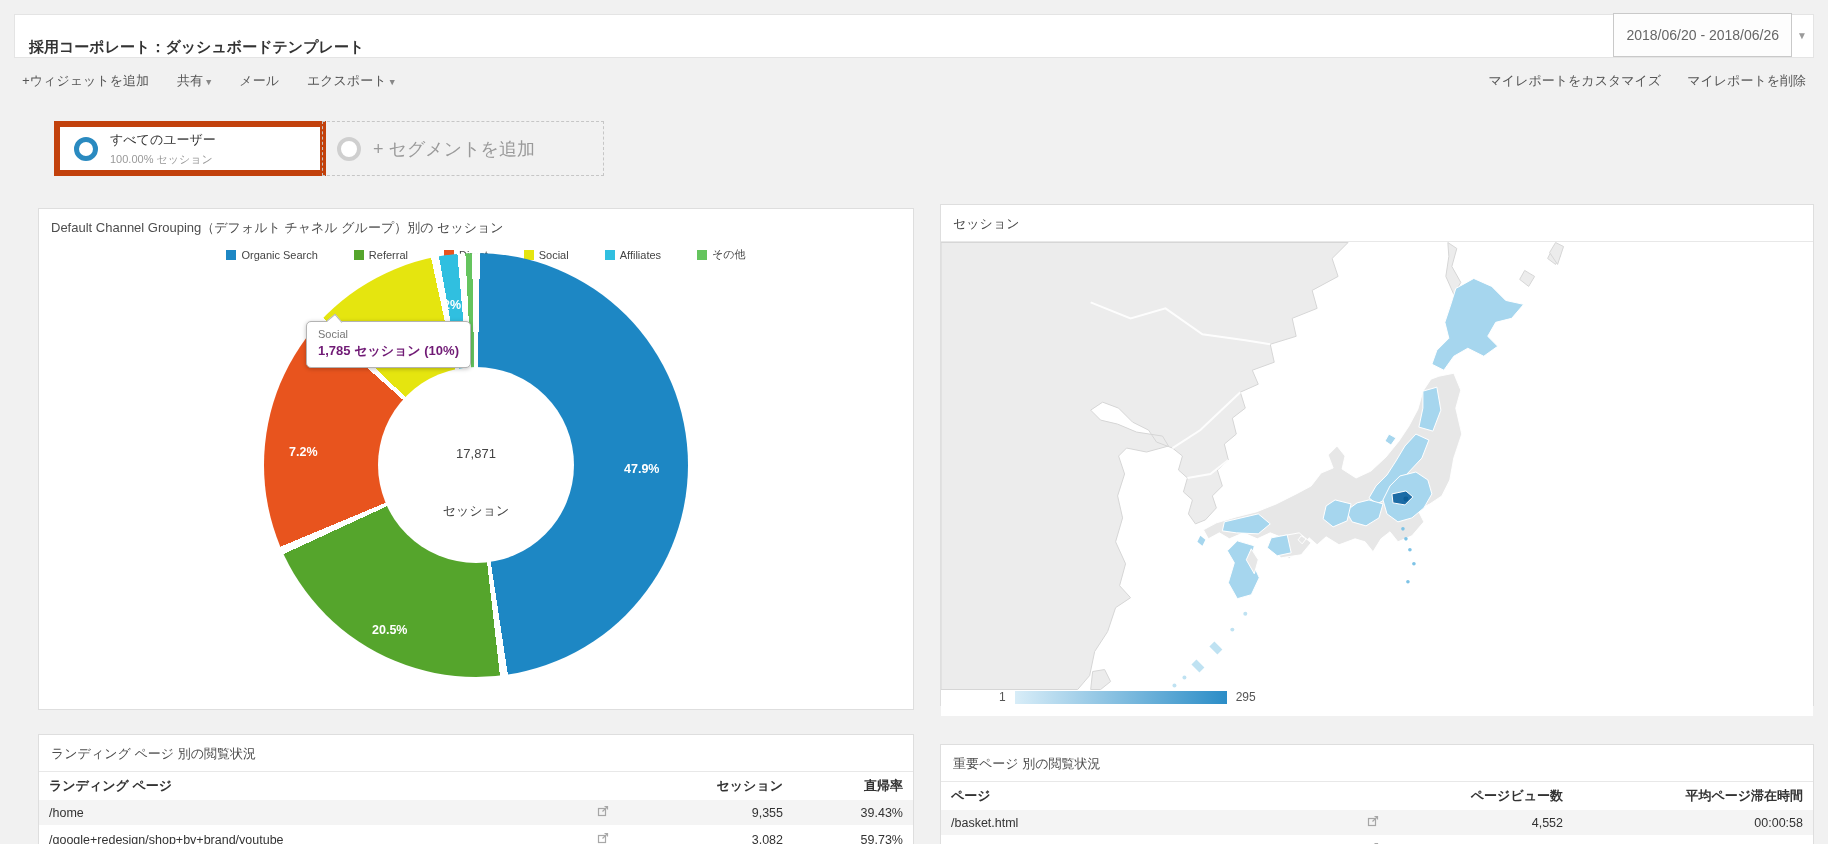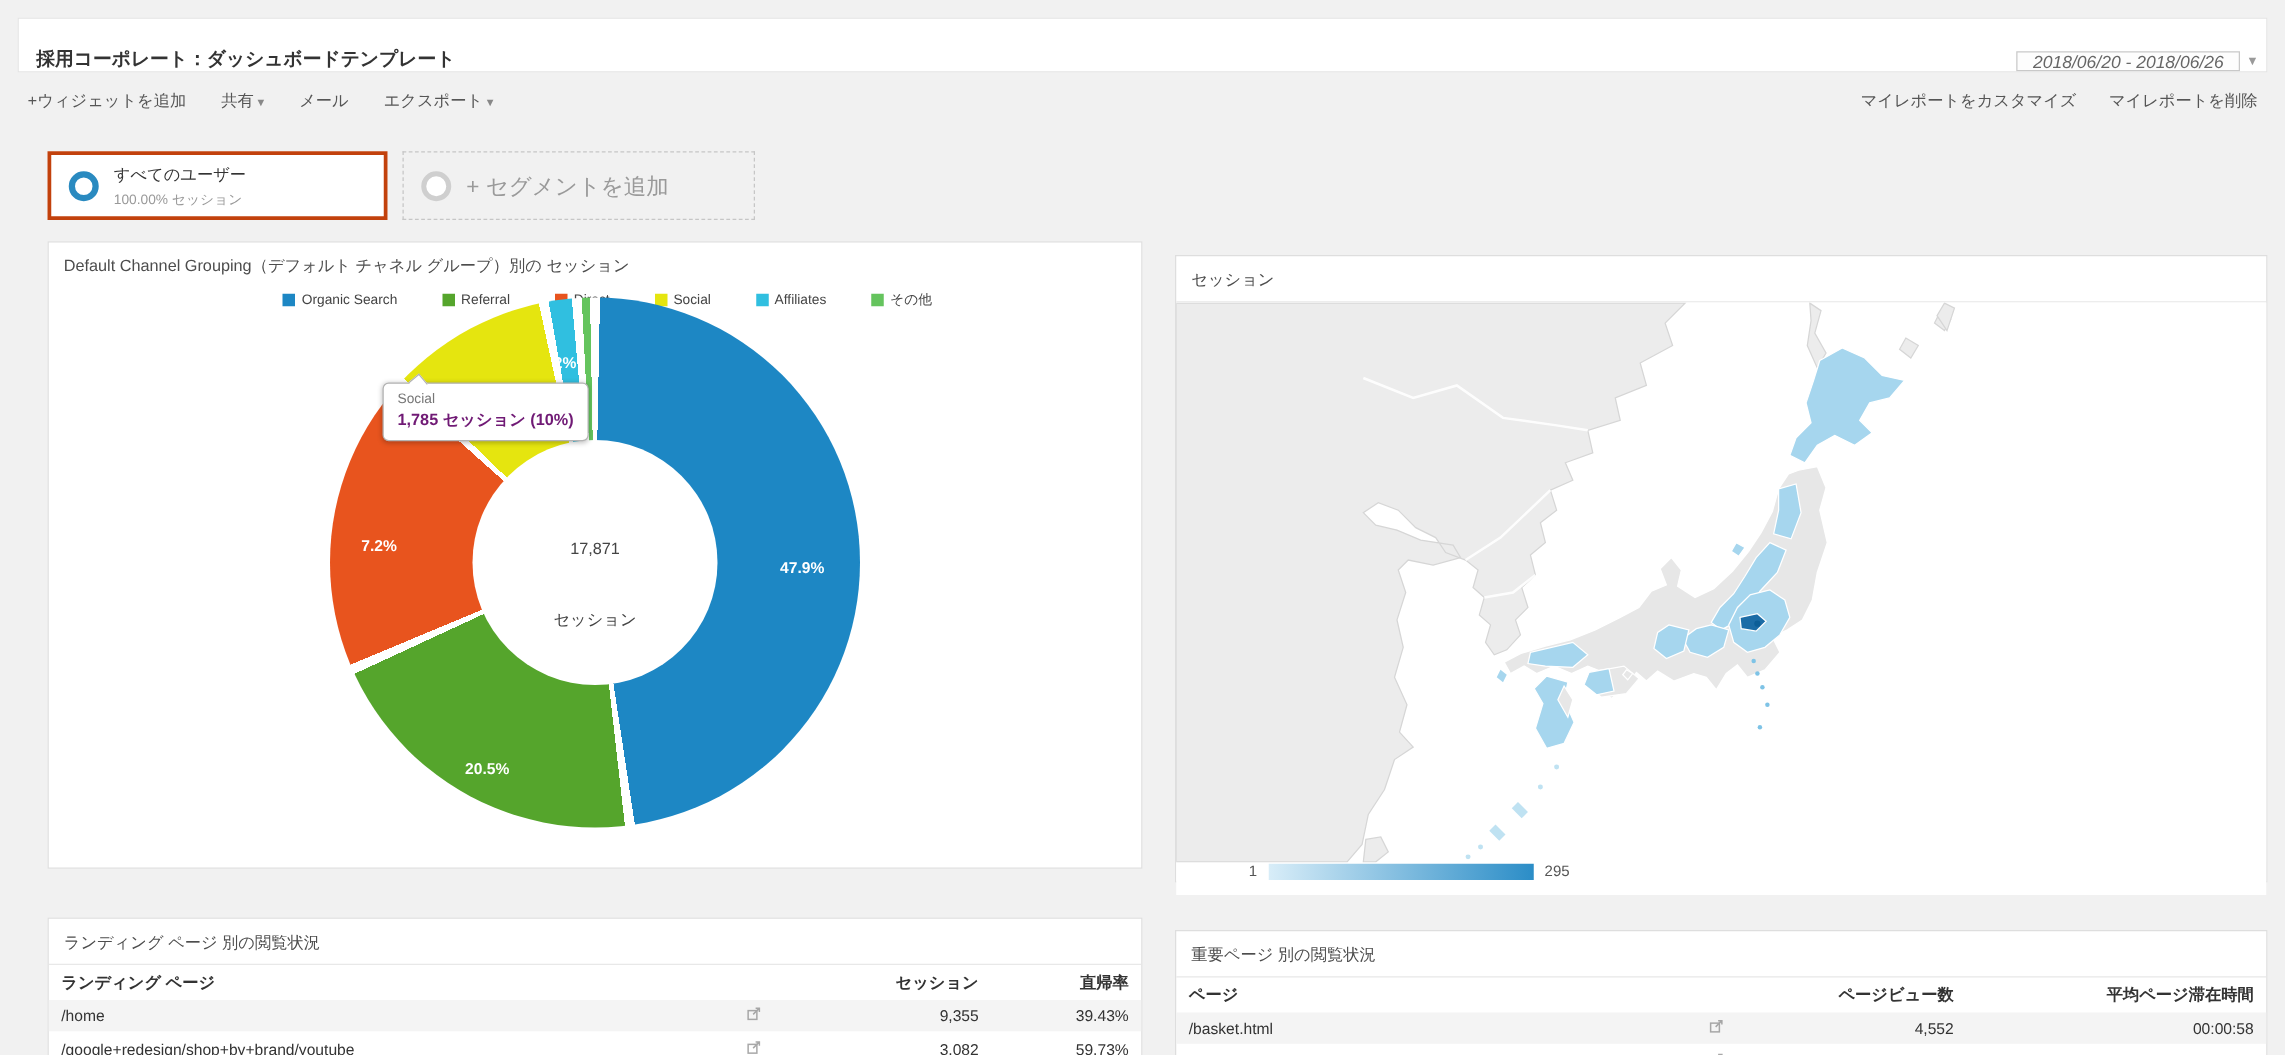"2018/06/20 - 2018/06/26" .date-box { font-style: italic -> none; height: 16px -> 44px }
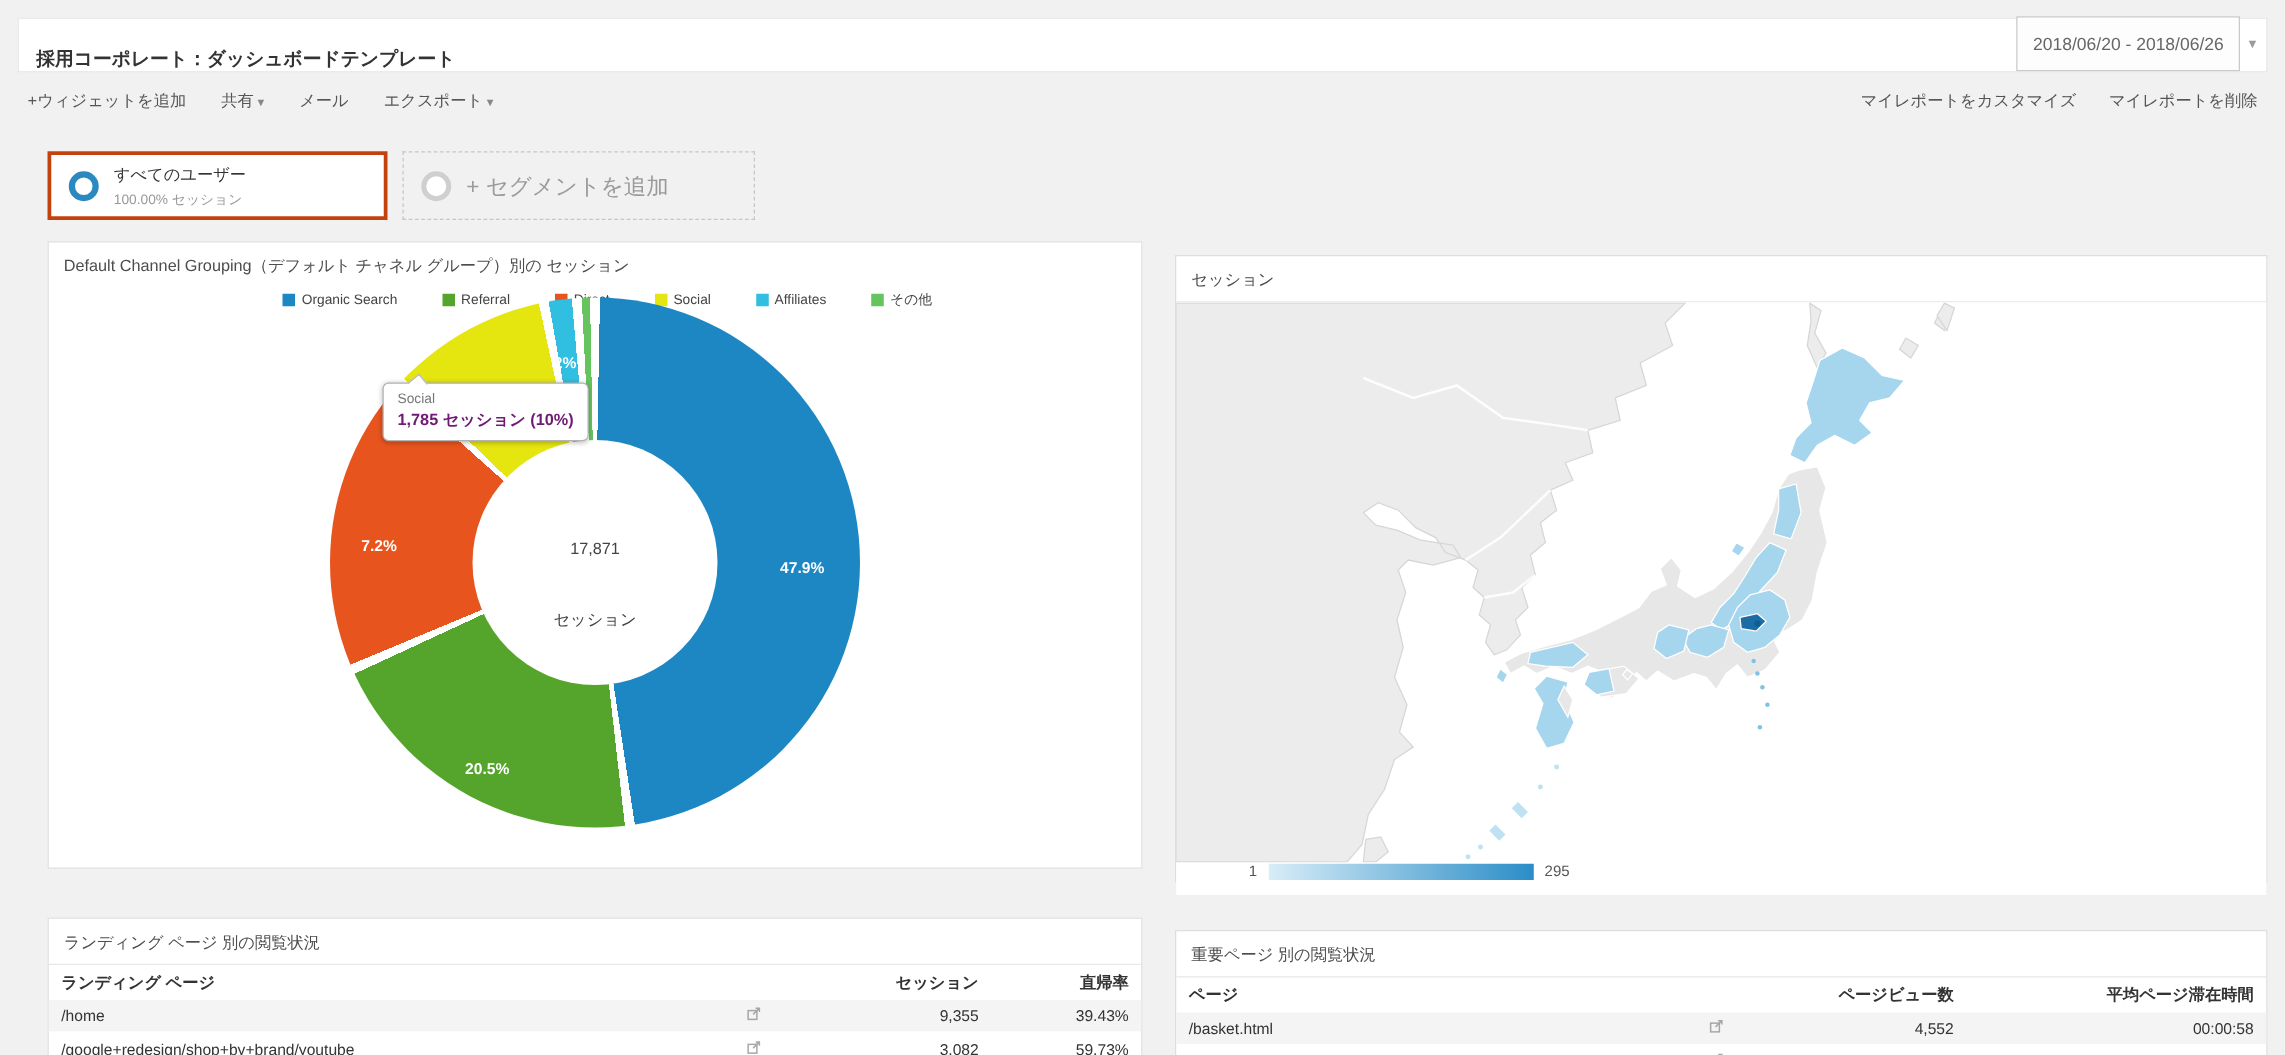"すべてのユーザー" .segment-all { border: 3px solid #c2410c -> 6px solid #c2410c; left: 38px -> 54px }
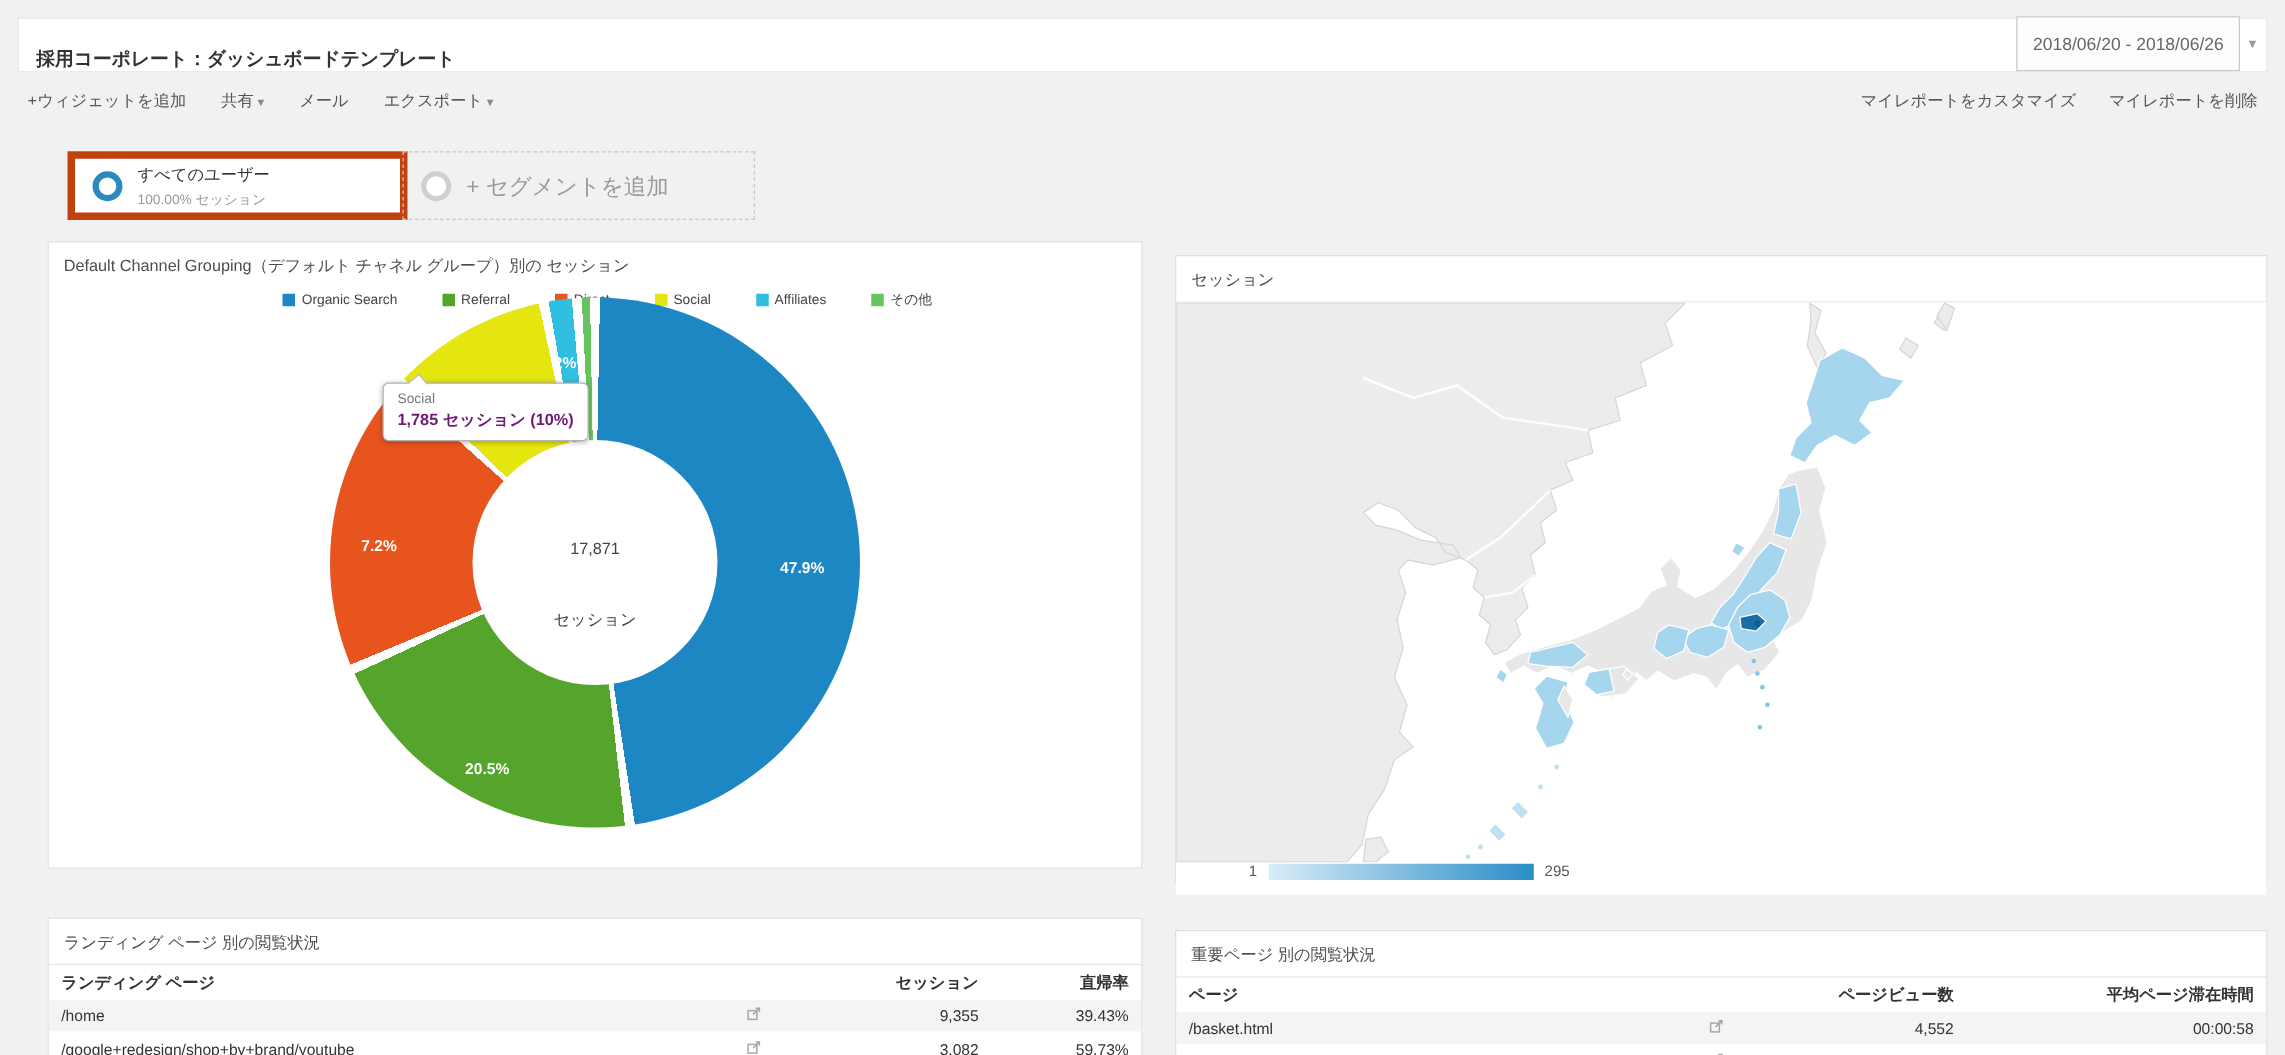"Default Channel Grouping（デフォルト チャネル" .card-pie { top: 193px -> 208px }
